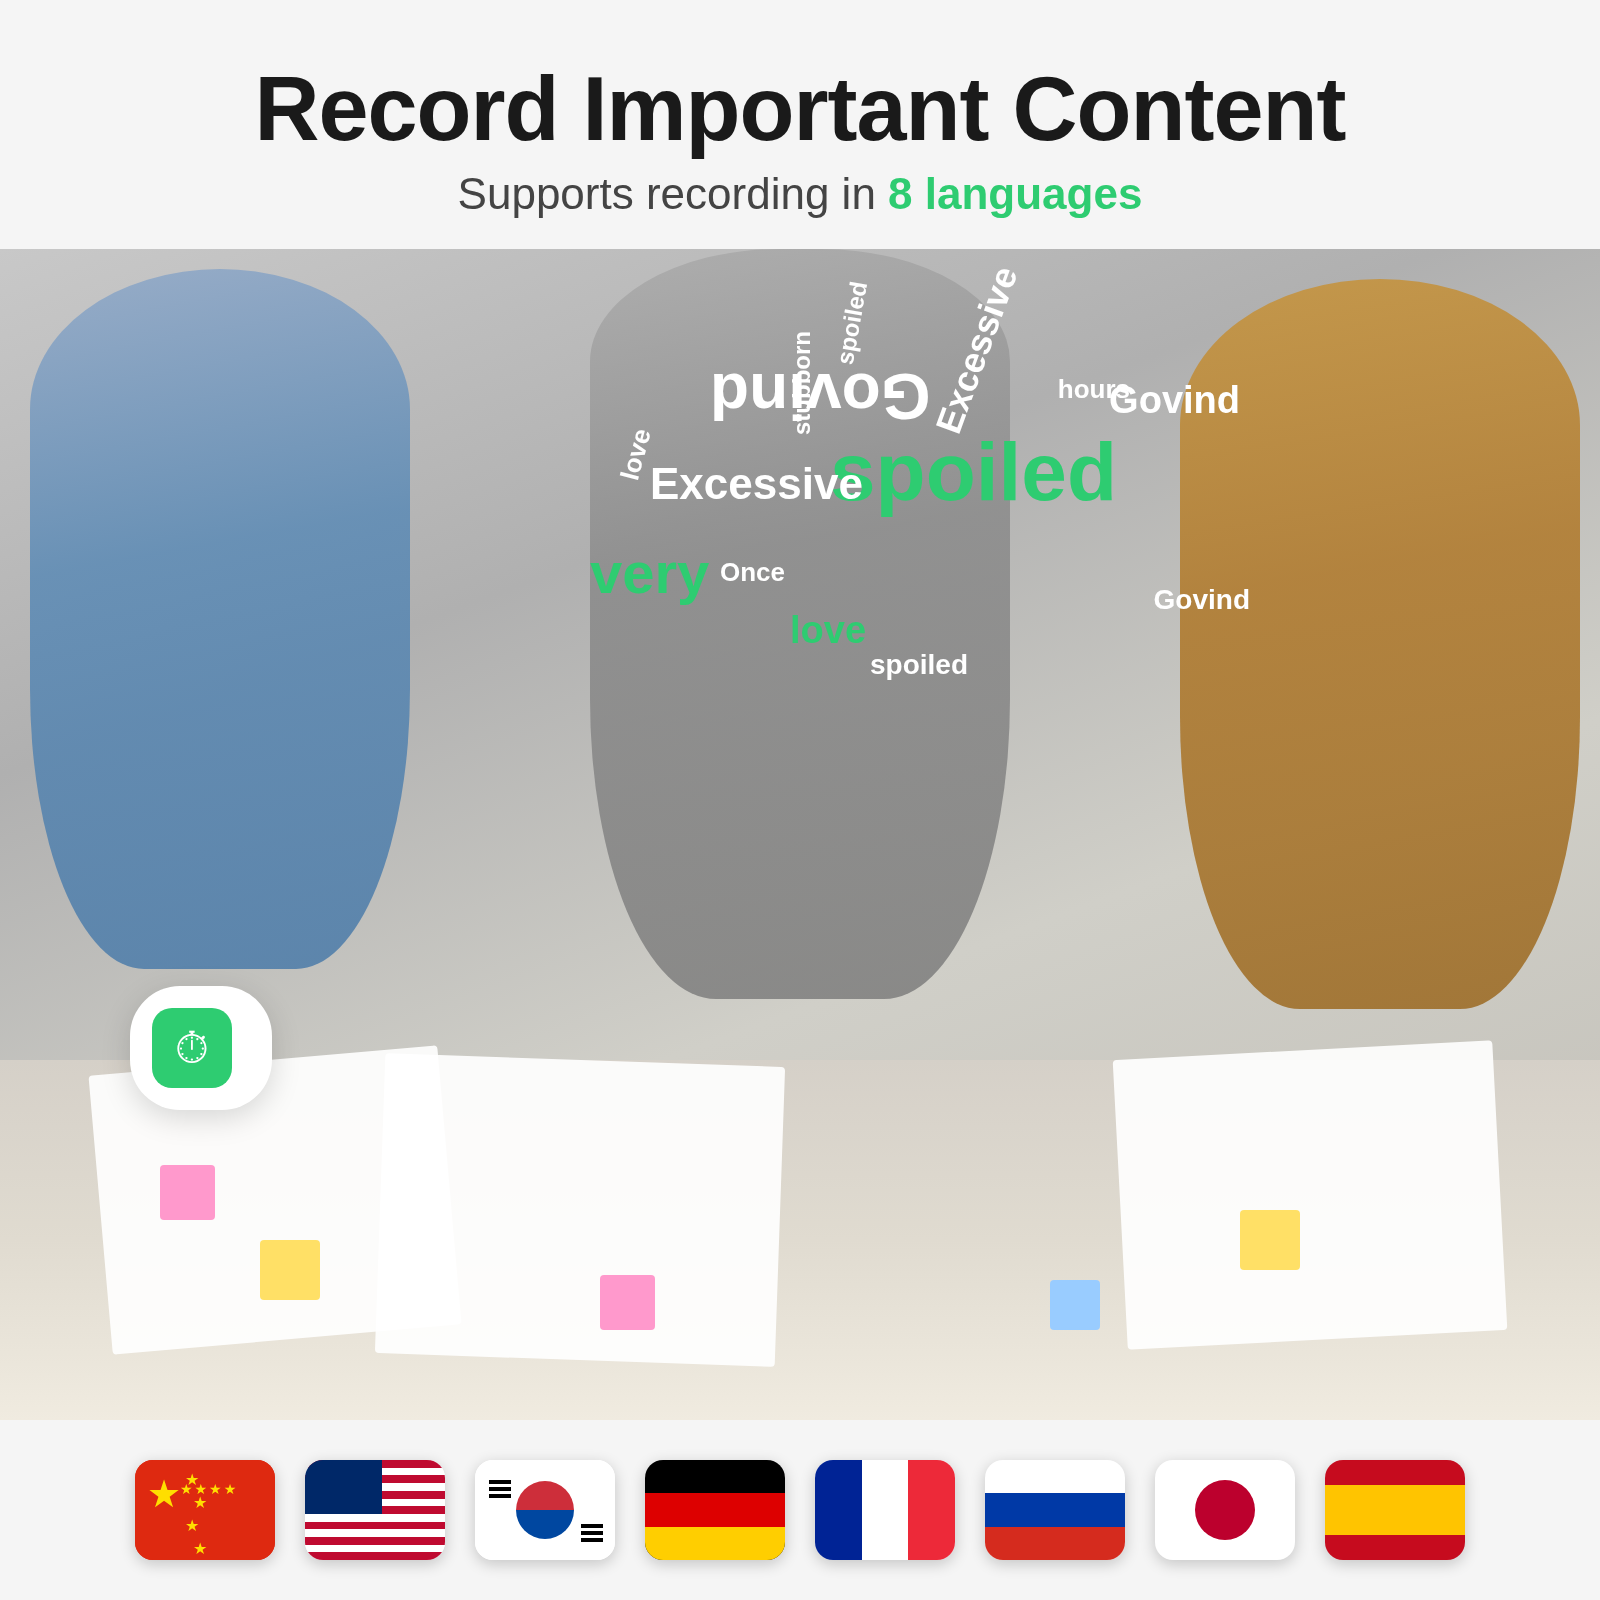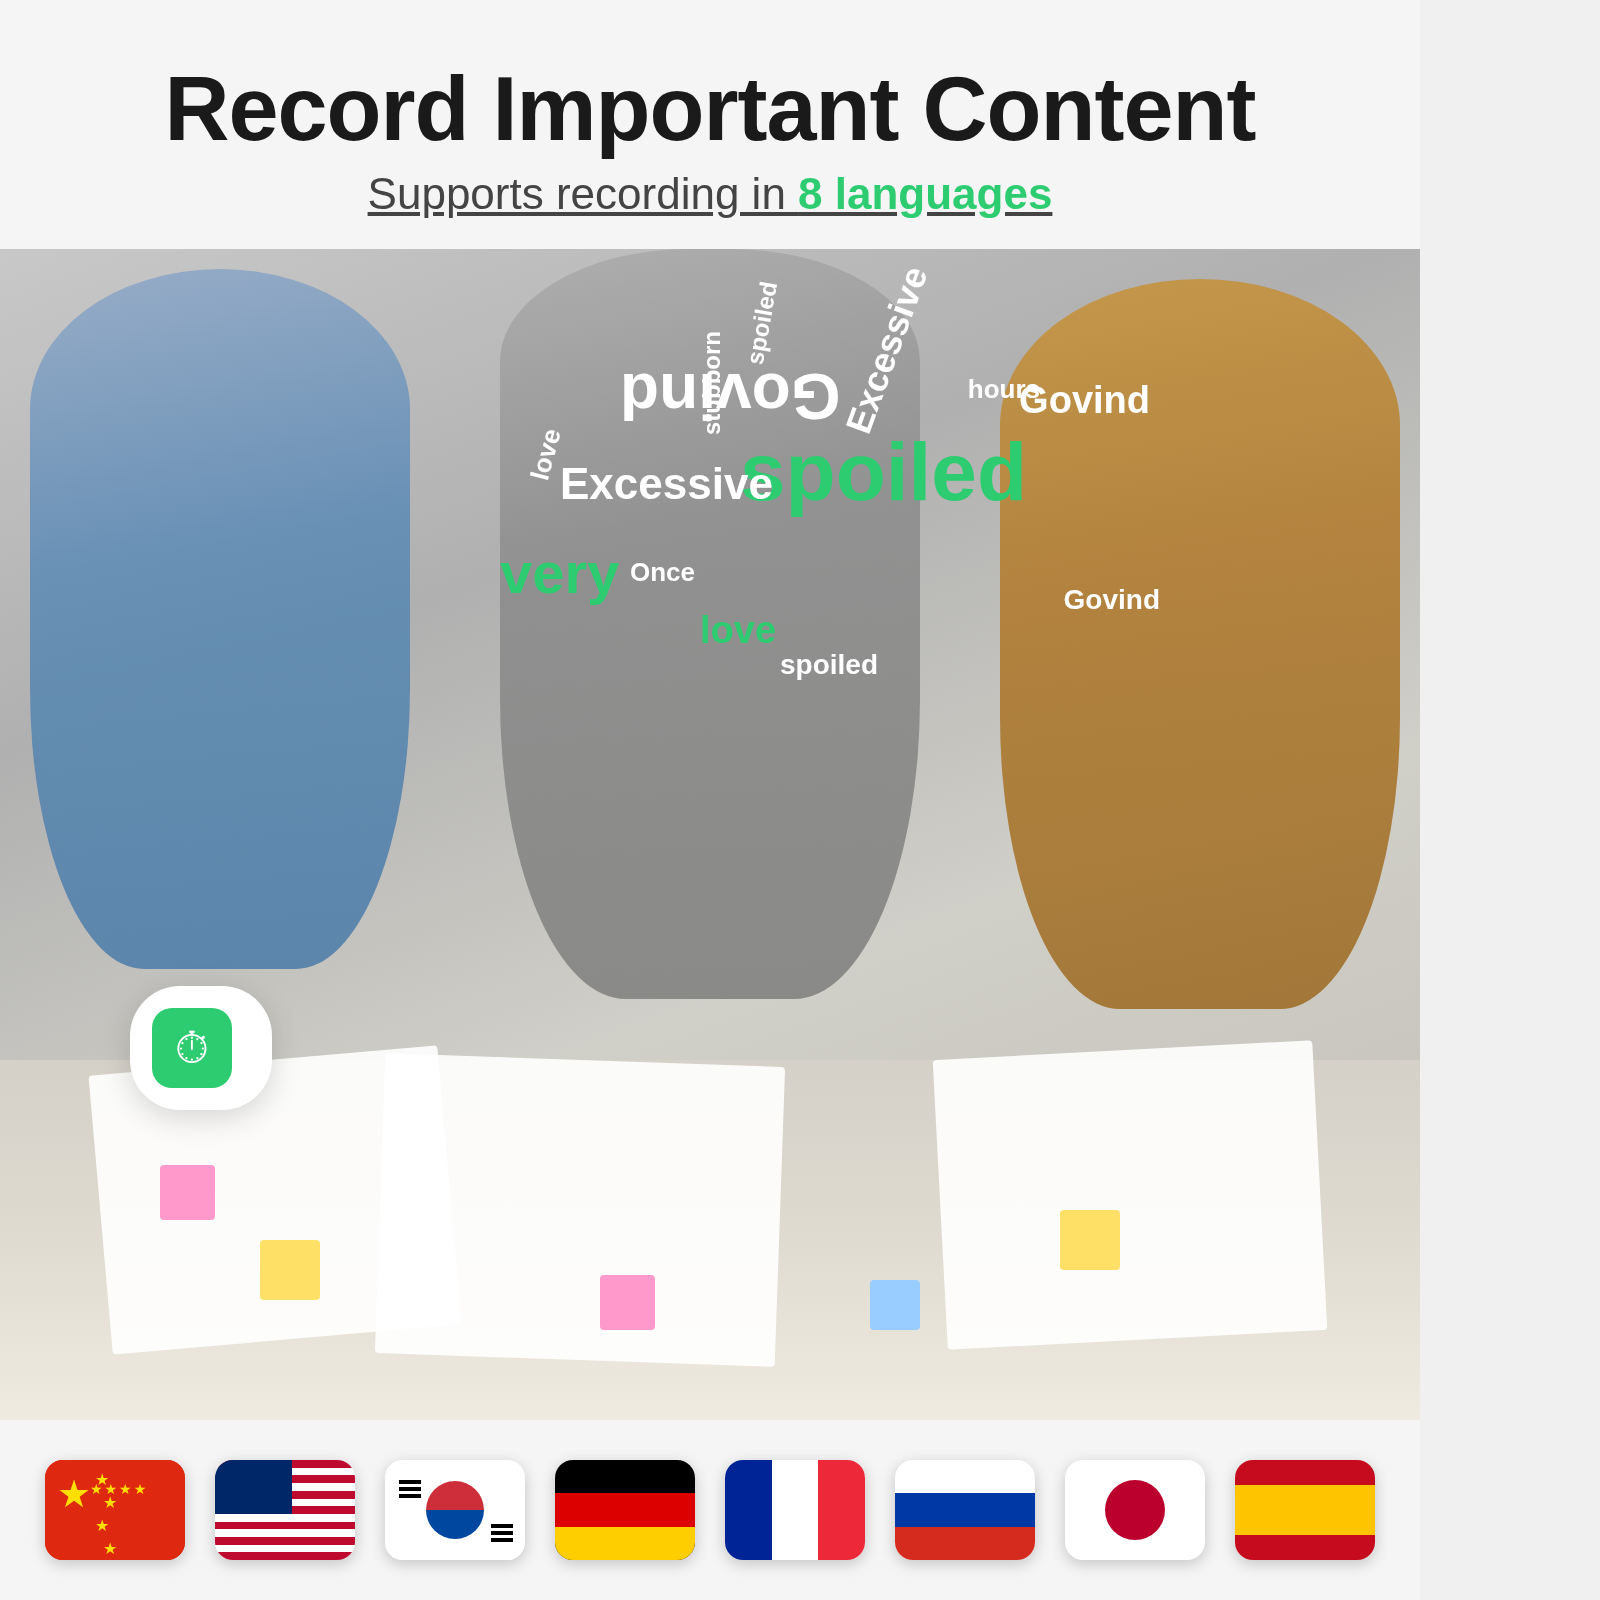"Record Important Content" .main-container { width: 1420px -> 1600px }
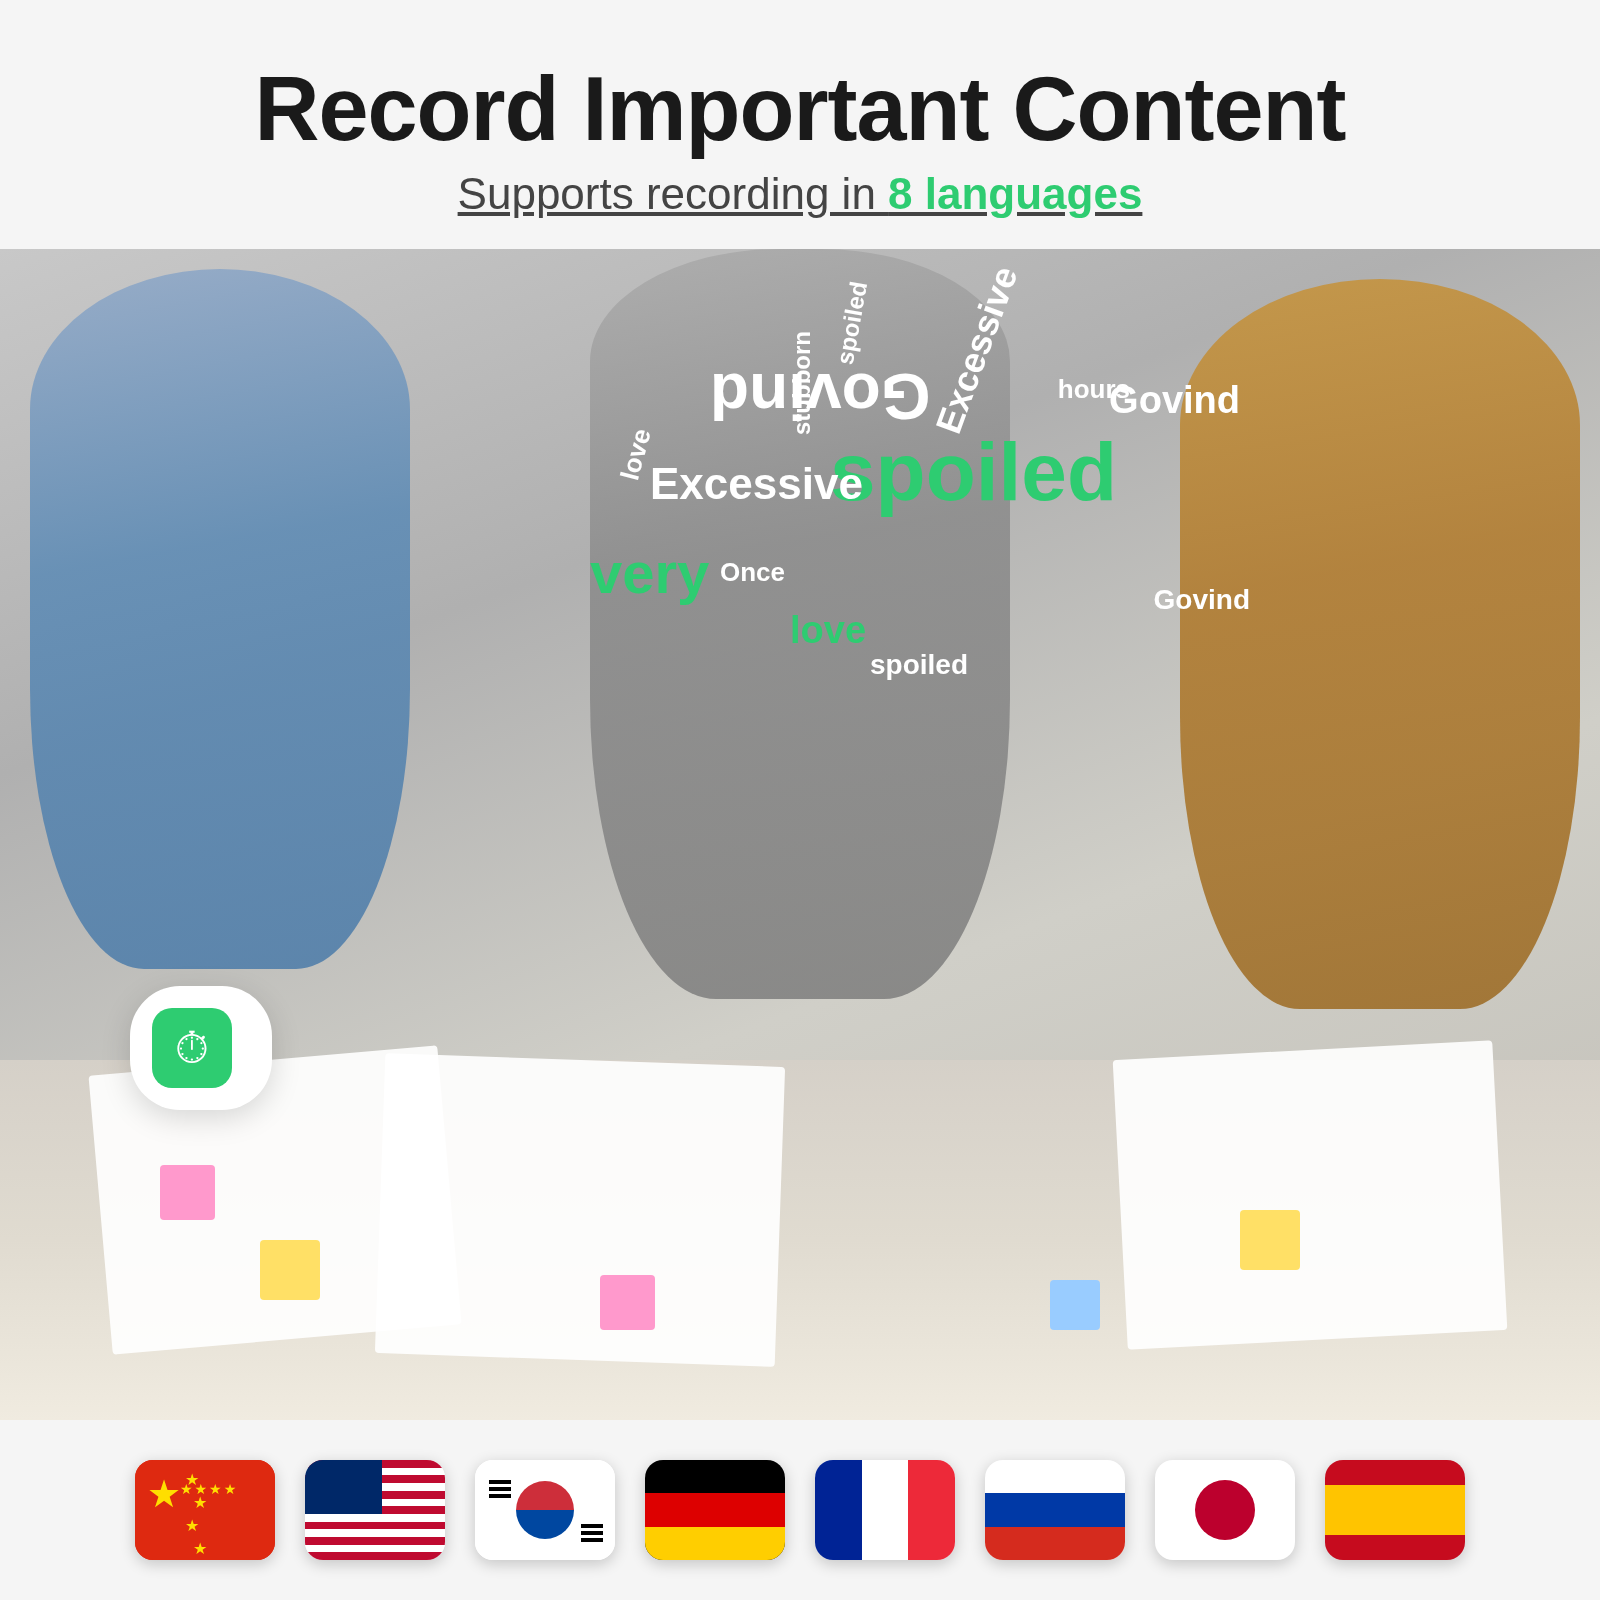"Supports recording in 8 languages" .subtitle { text-decoration: underline -> none }
